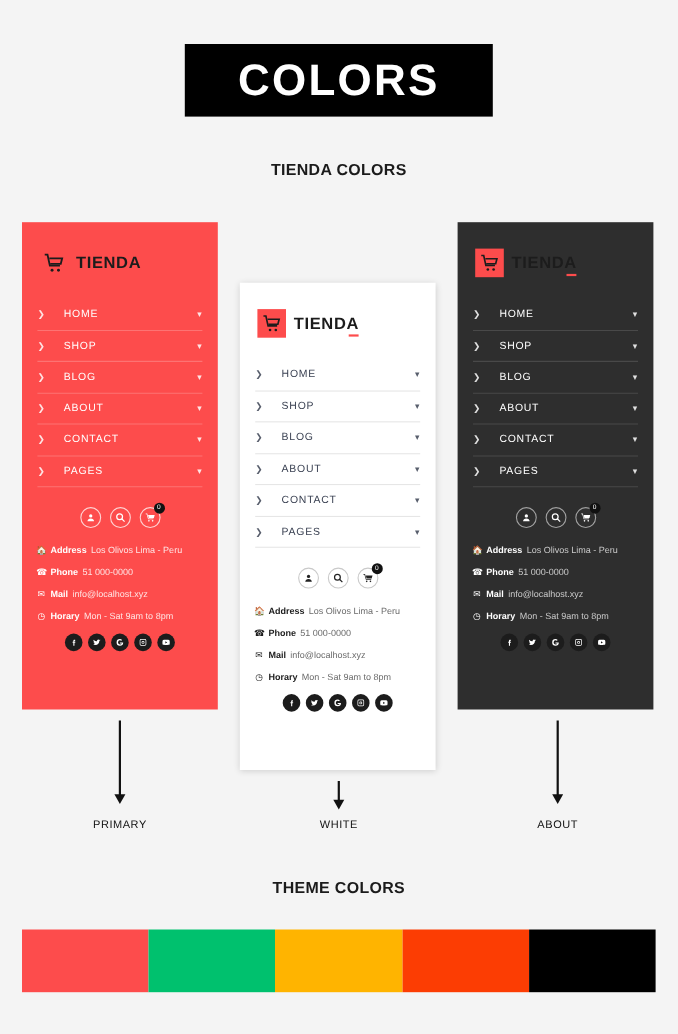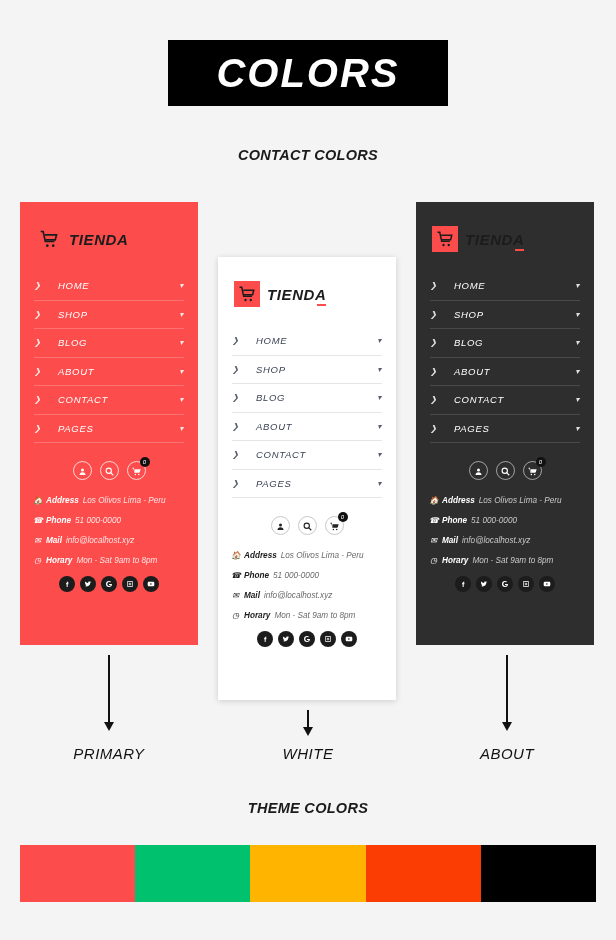"COLORS" .page { font-style: italic -> none }
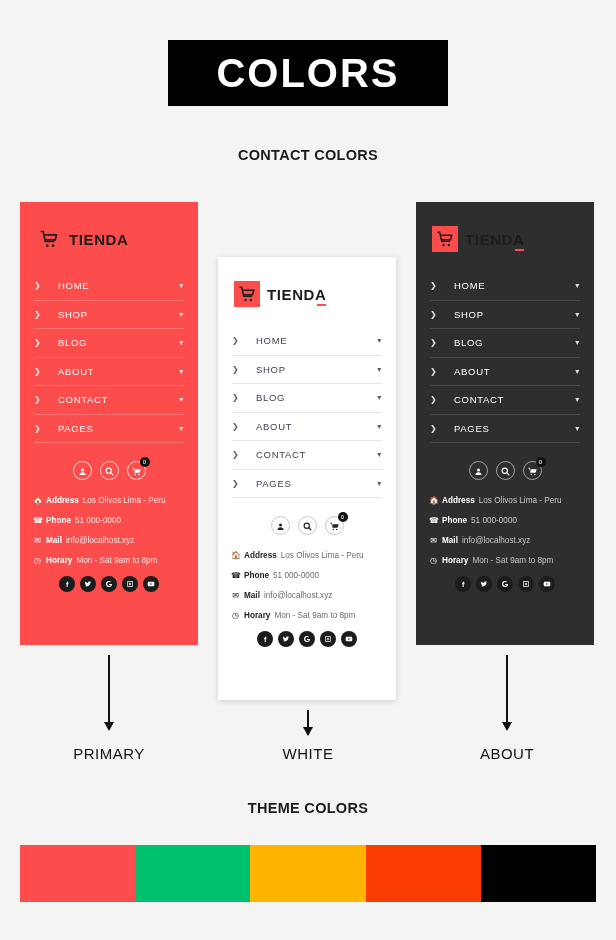"CONTACT COLORS" div.section-label { text: CONTACT -> TIENDA }
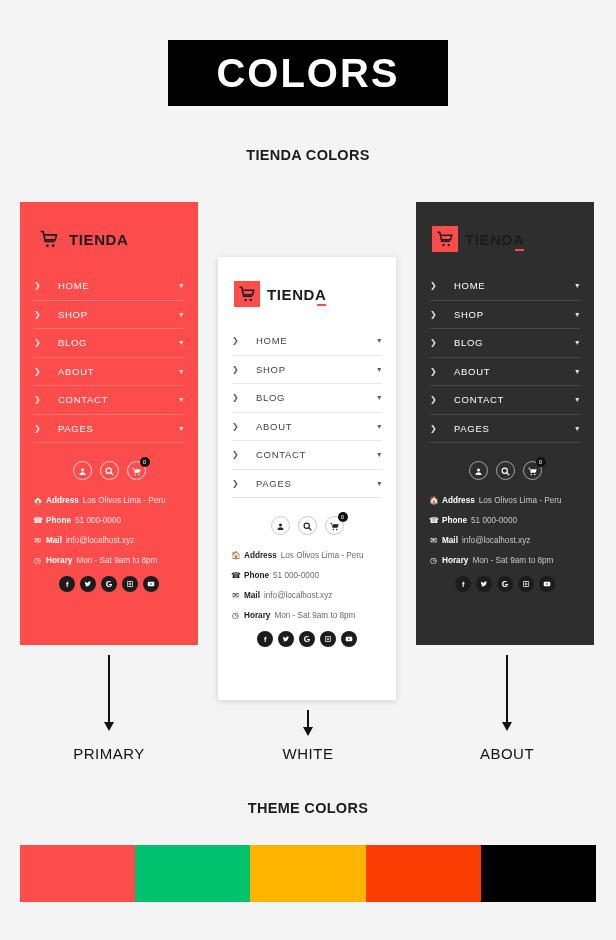"PRIMARY" .caption { font-size: 15px -> 10px }
